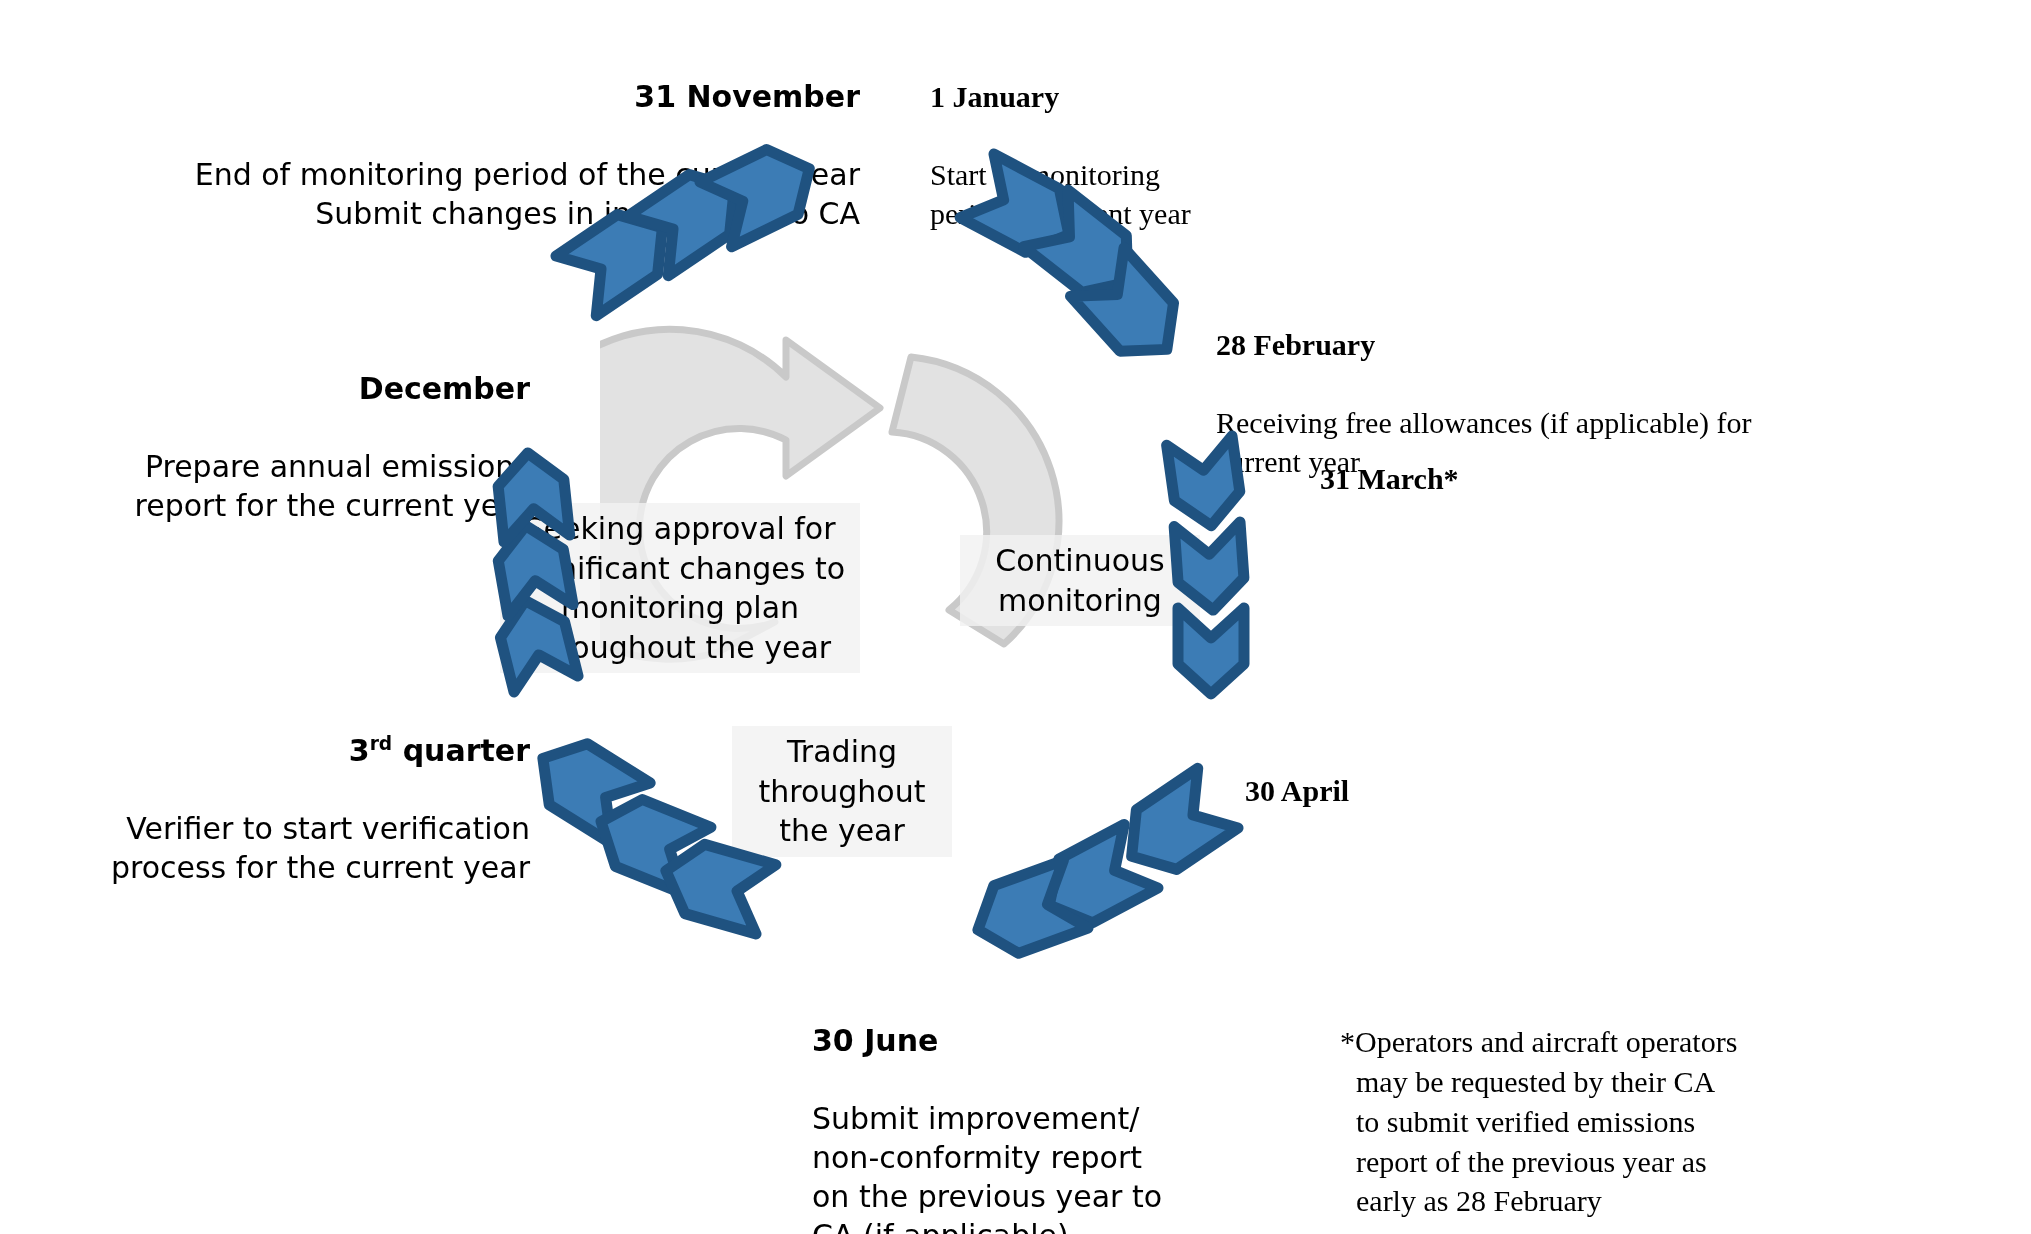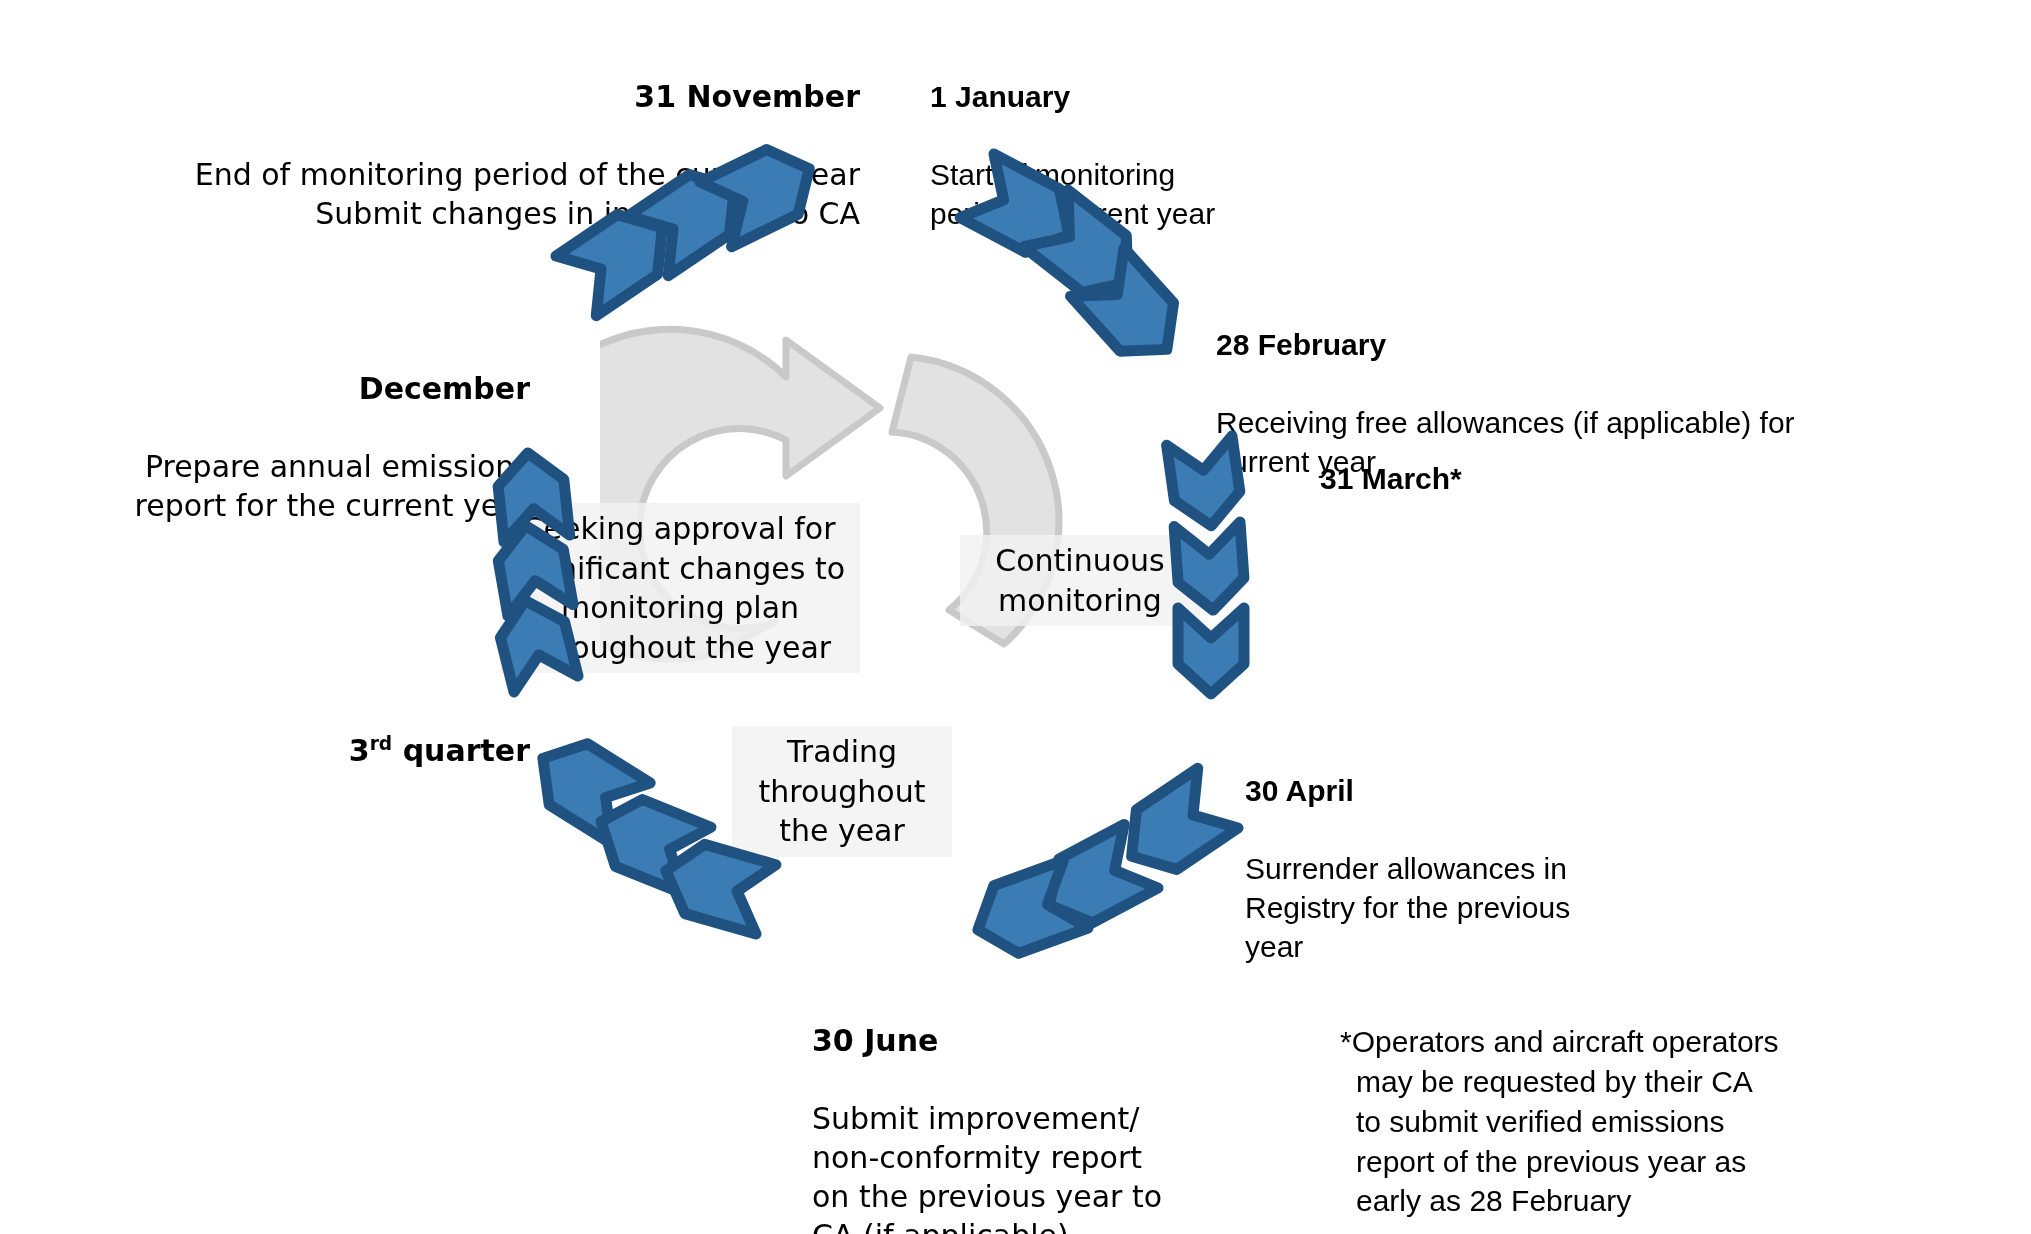"1 January" .cond { font-family: Liberation Sans, sans-serif -> Liberation Serif, serif }
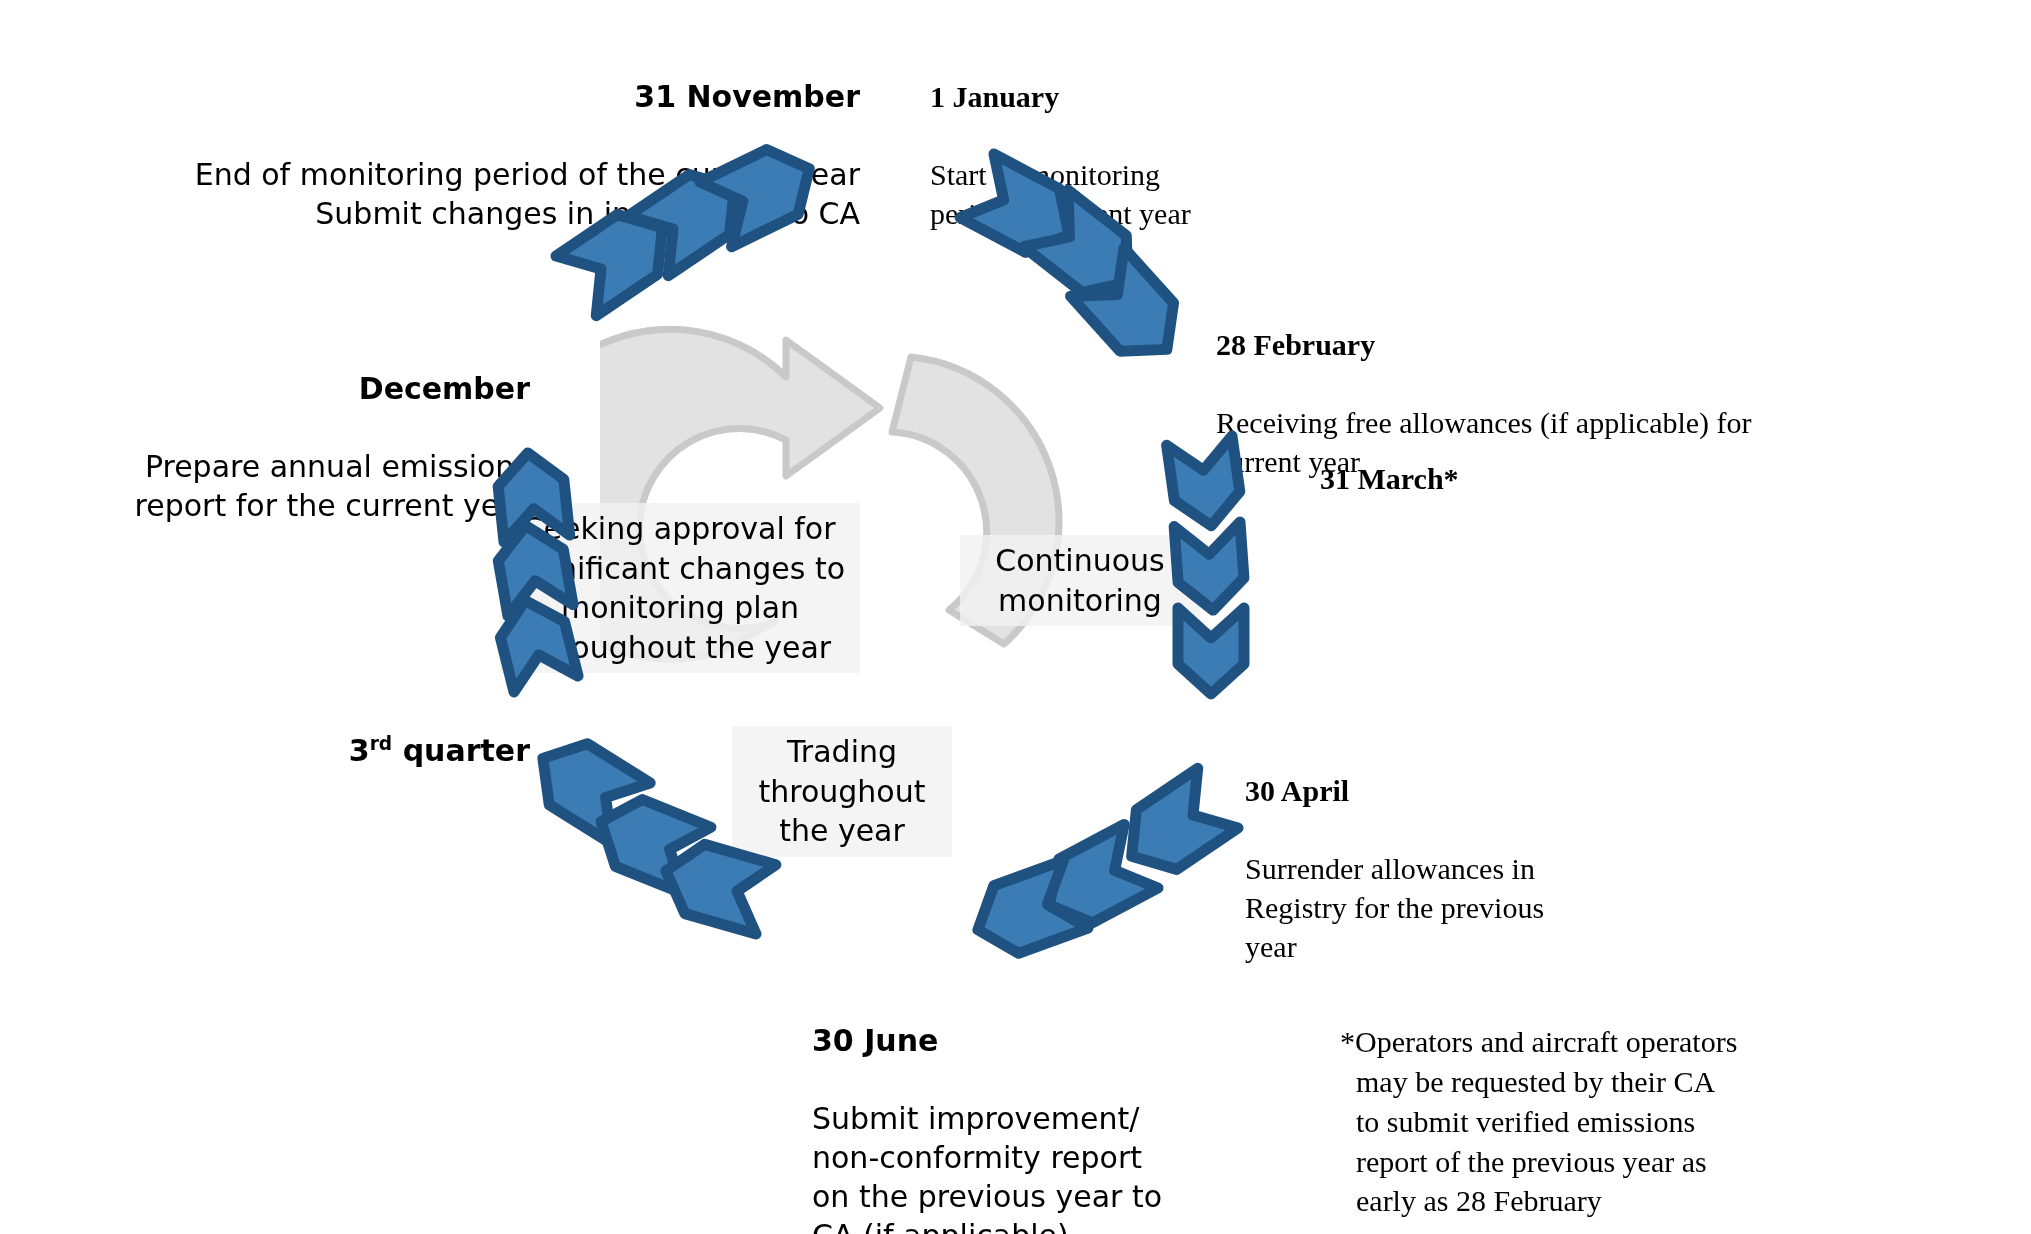"Verifier to start verification" span.body { html: none -> <span>Verifier to start verification process for the current year</span> }
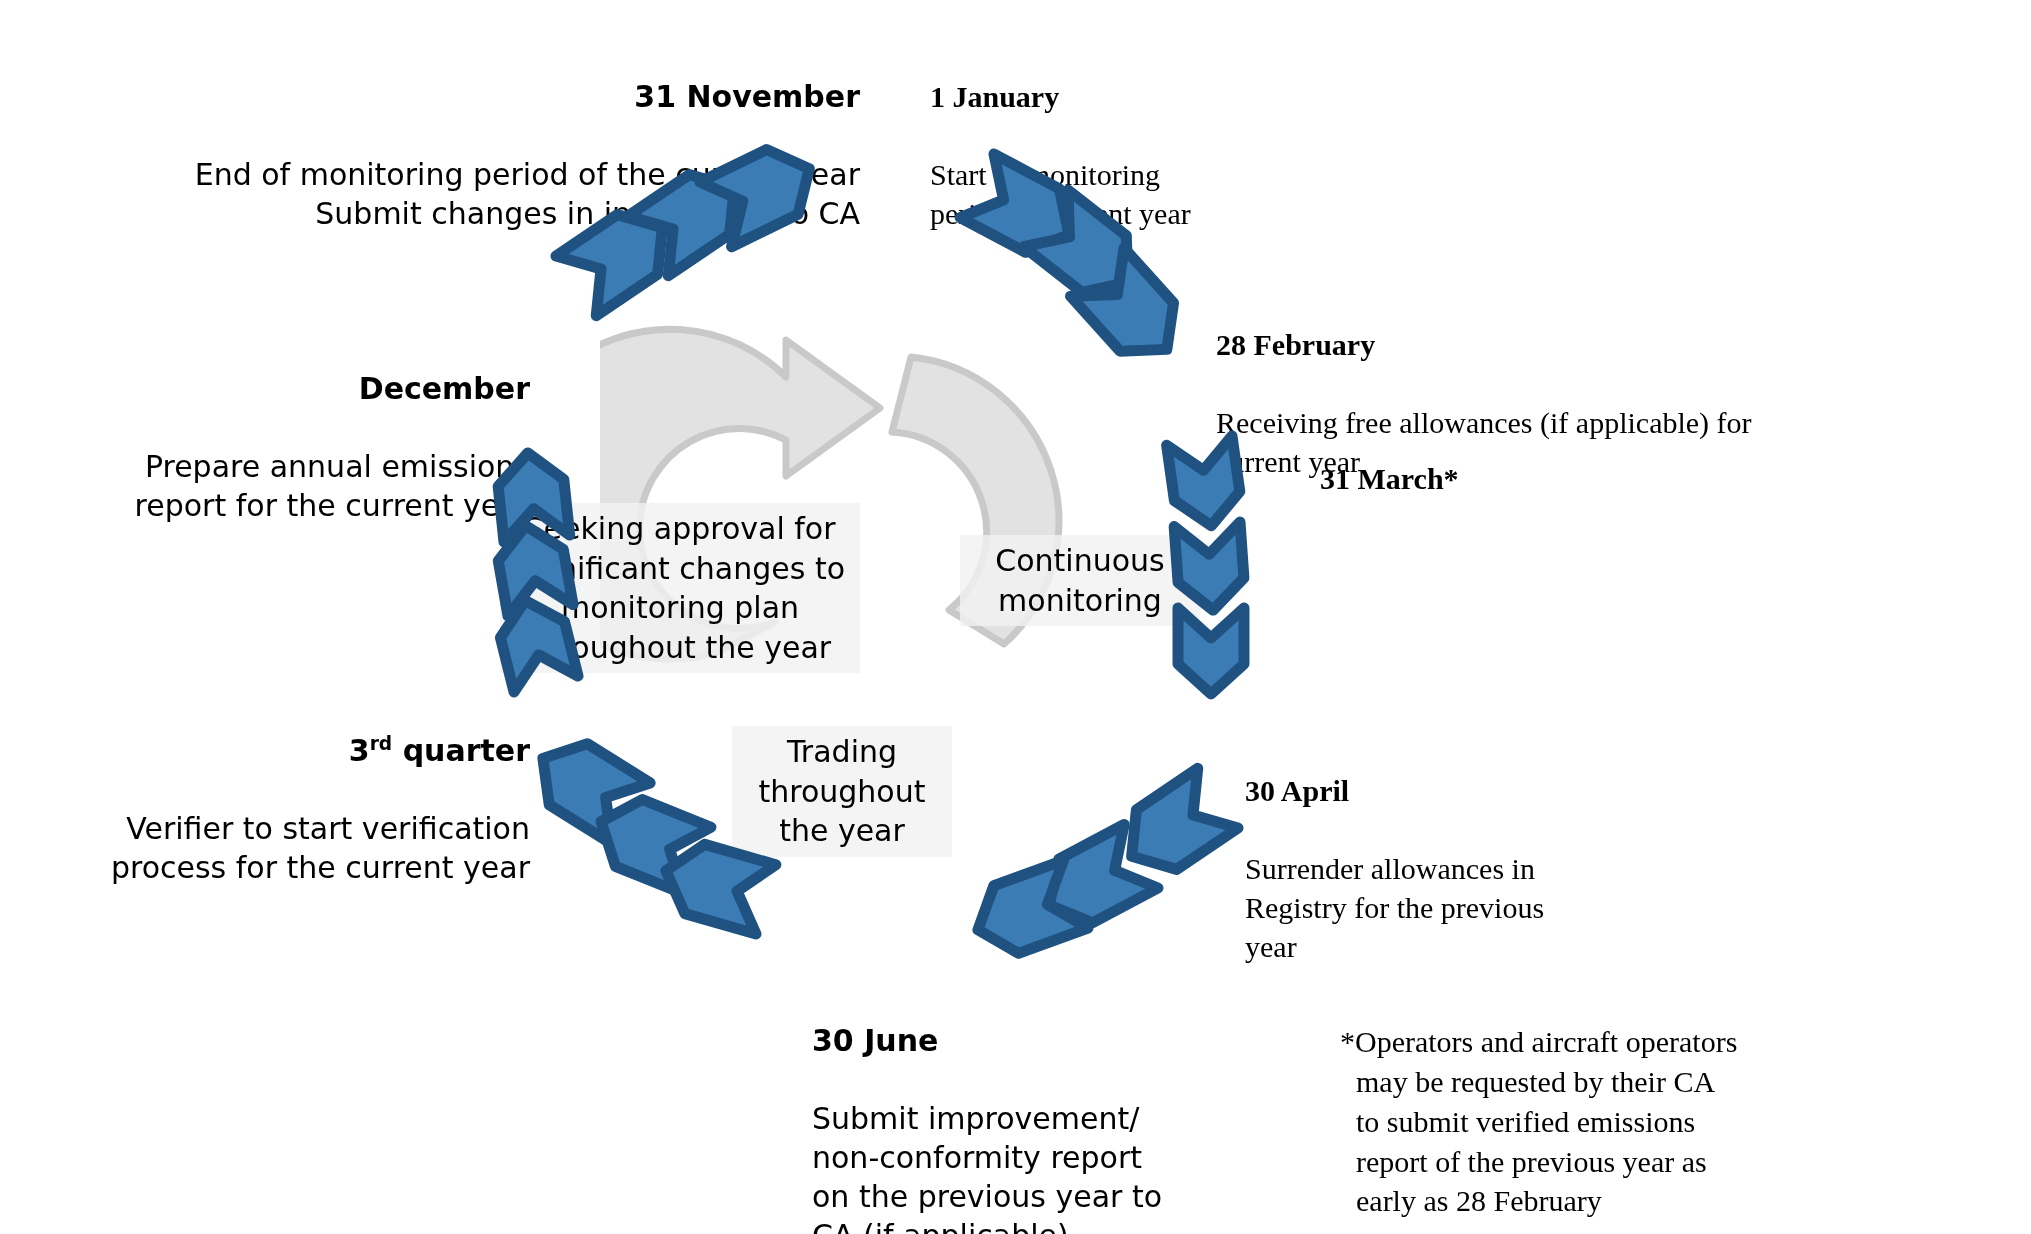"Surrender allowances in" span.body { html: <span>Surrender allowances in Registry for the previous year</span> -> none }
